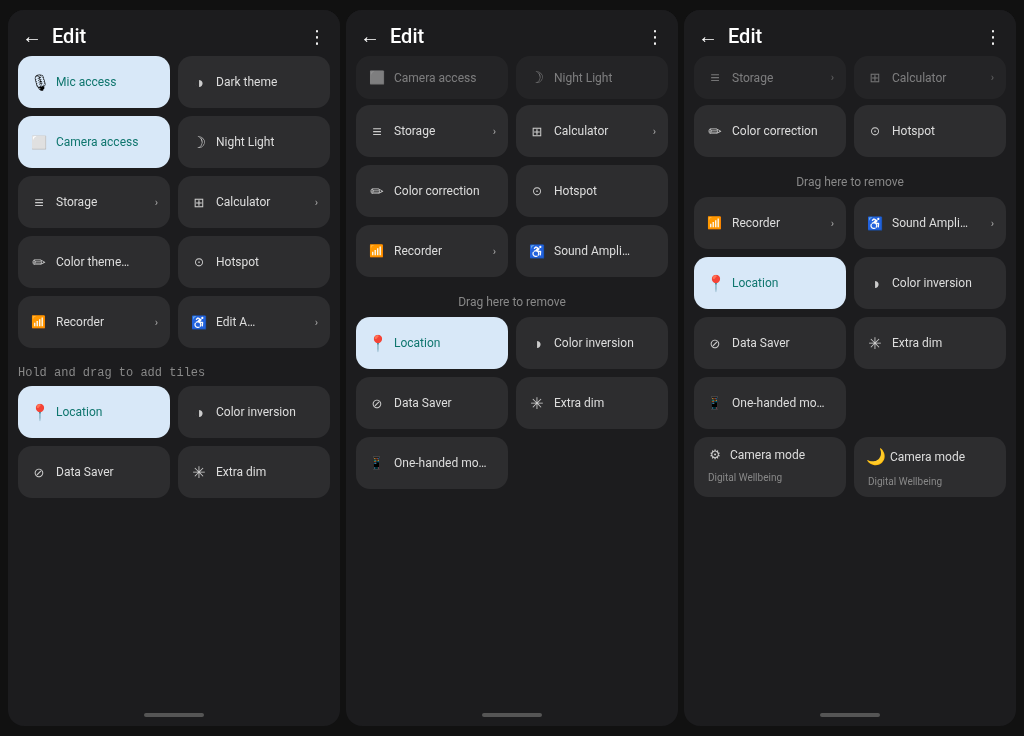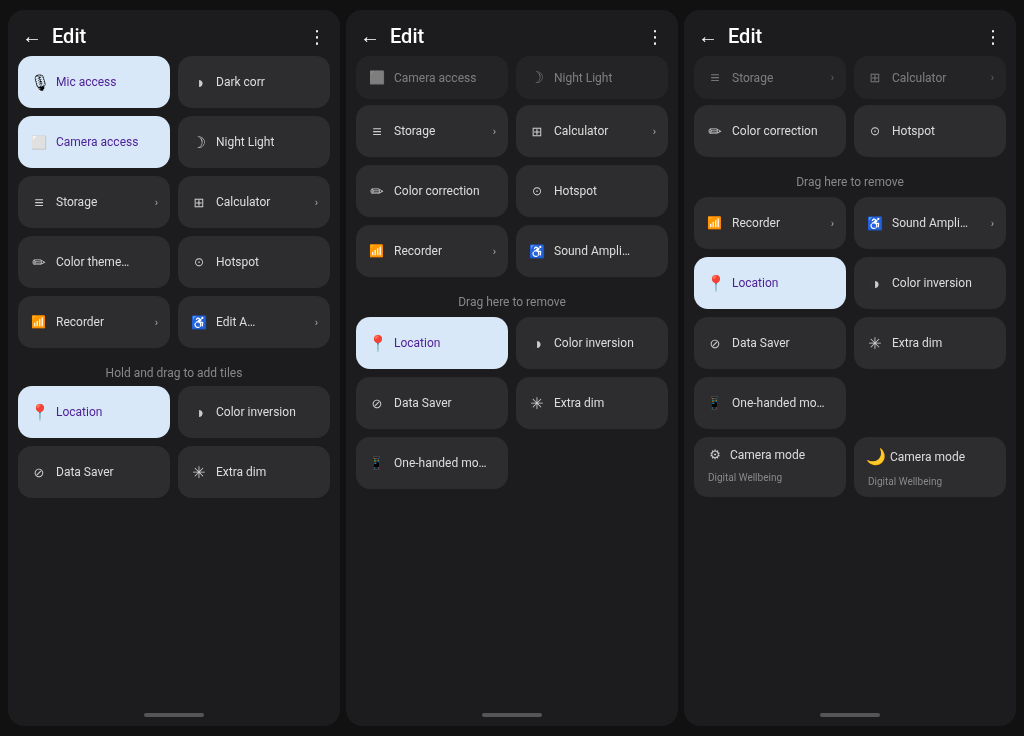"Mic access" .tile.active .tile-label { color: #4c1d95 -> #0f766e }
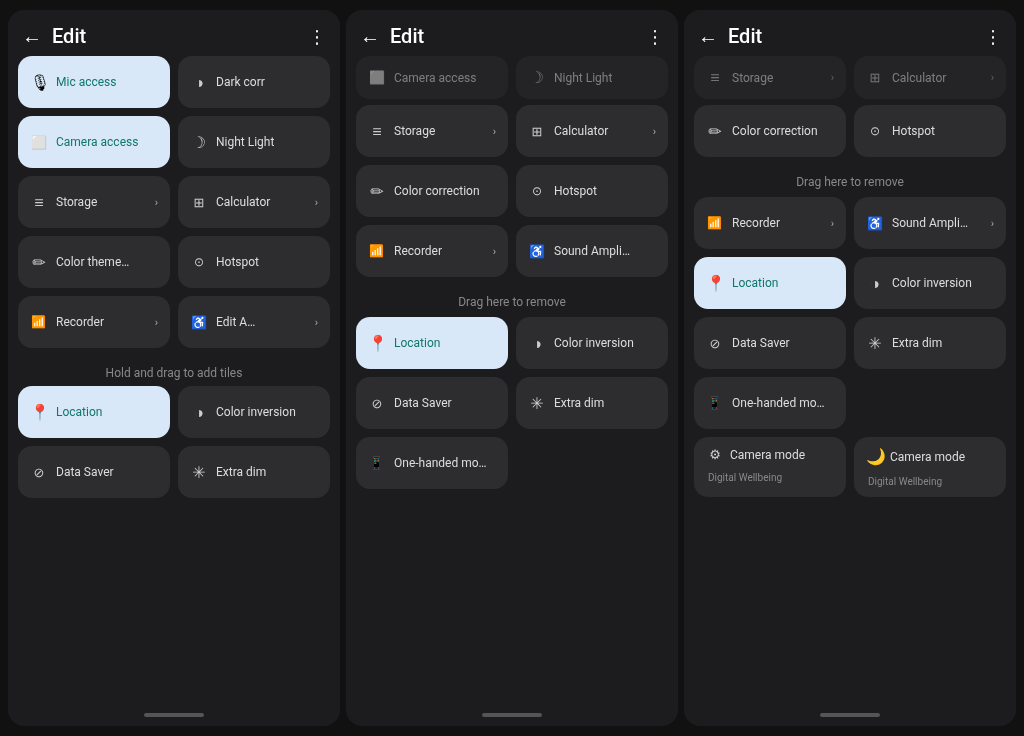"Dark corr" span.tile-label { text: corr -> theme }
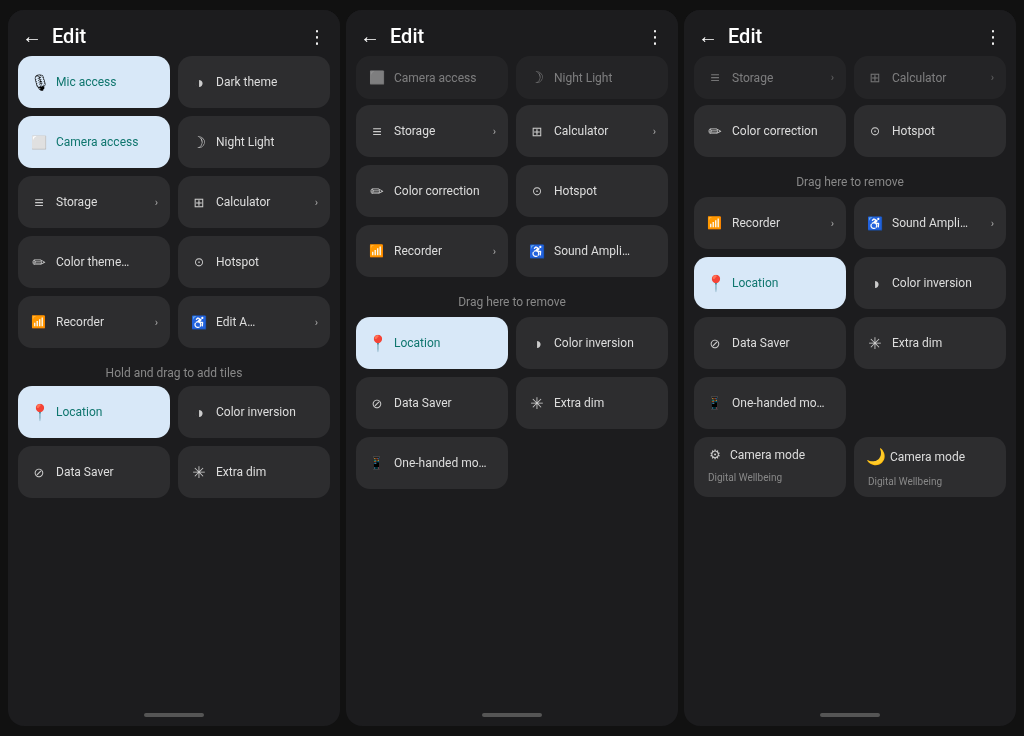"Hold and drag to add" .section-label { font-family: none -> Liberation Mono, monospace; text-align: center -> left }
